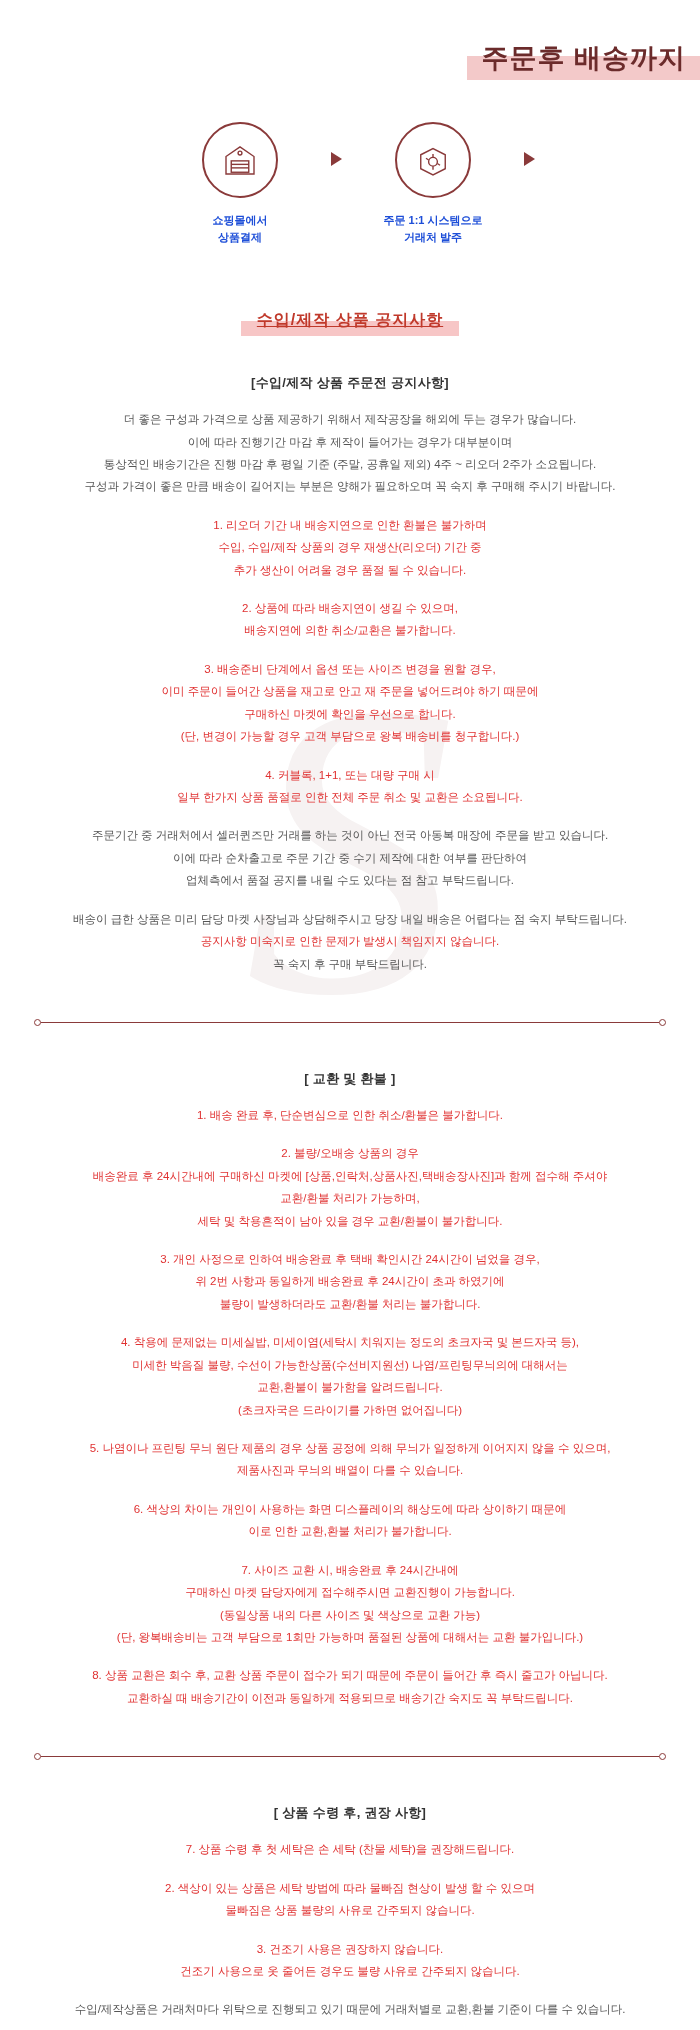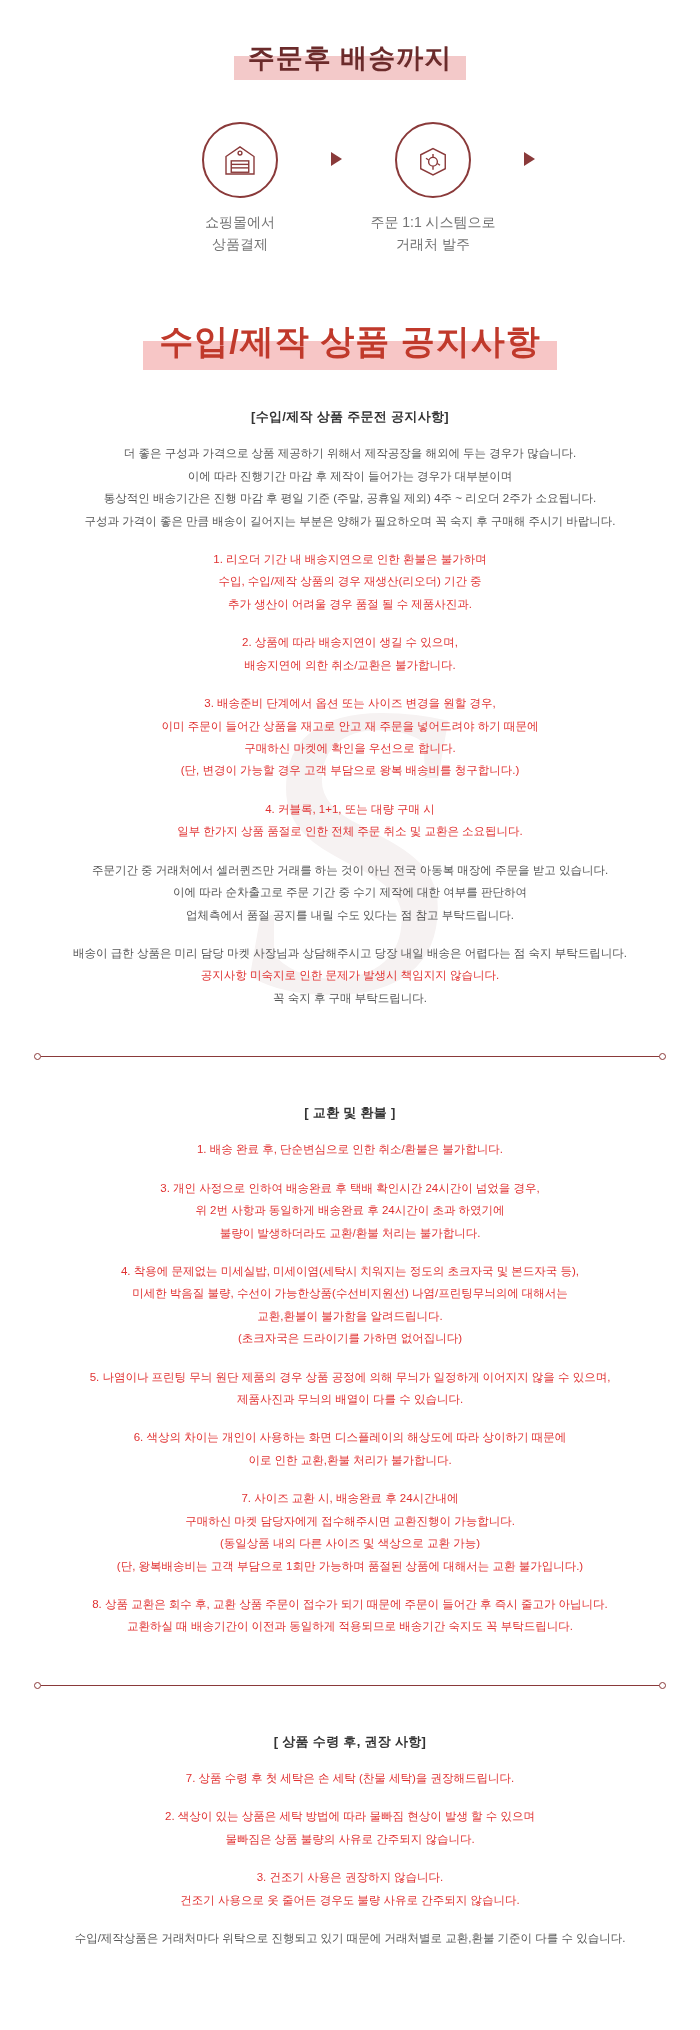"주문후 배송까지" .top-title-wrap { text-align: center -> right }
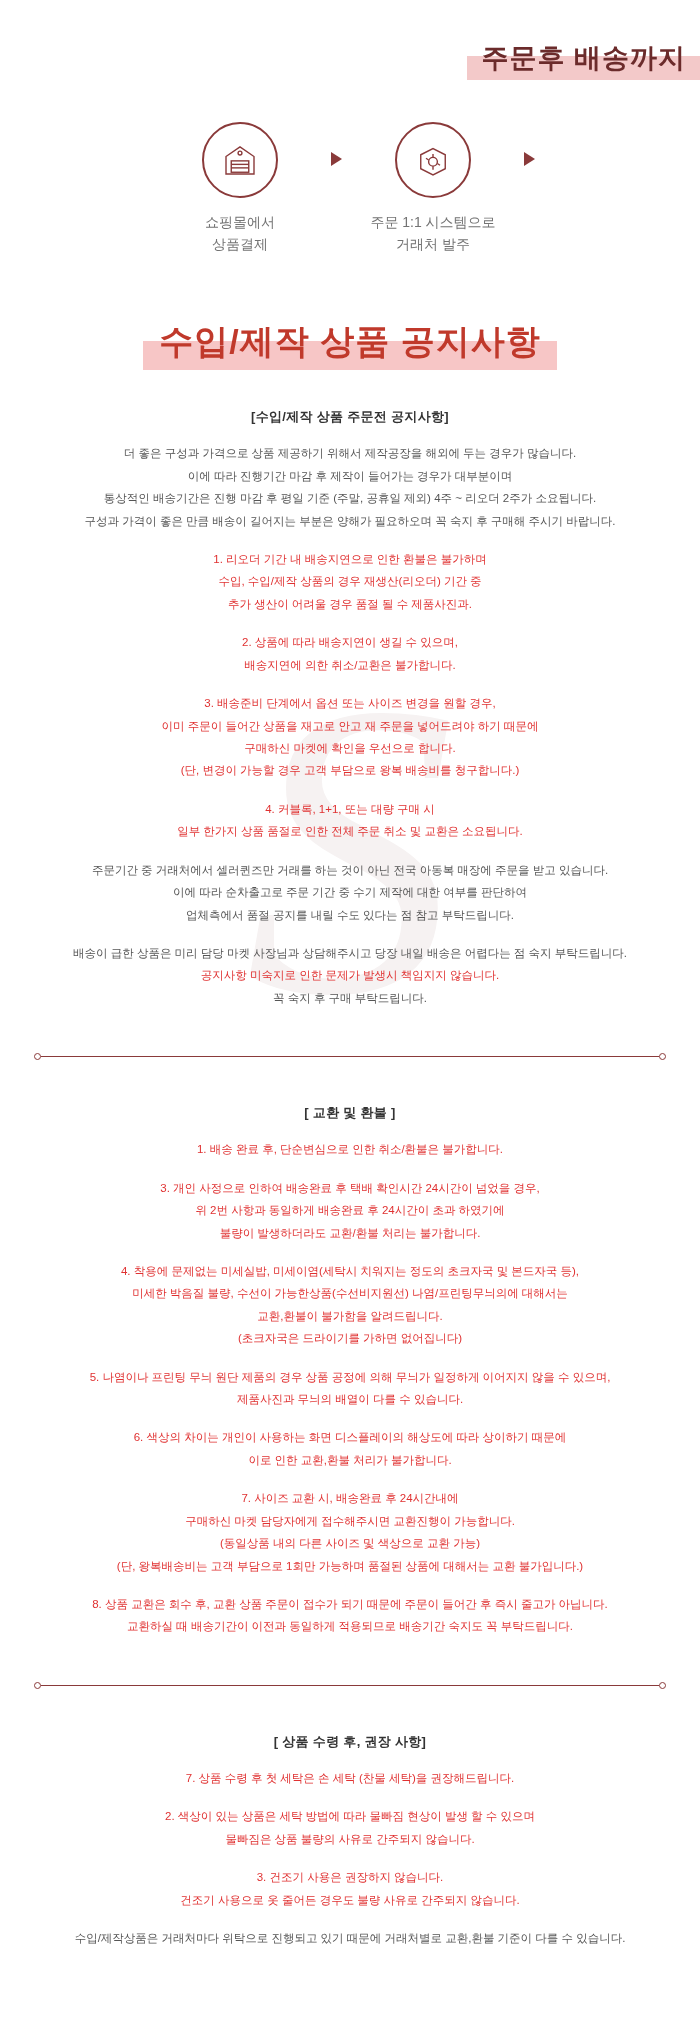"쇼핑몰에서" .step-label { color: #737373 -> #1d4ed8; font-size: 14px -> 11px; font-weight: normal -> bold }
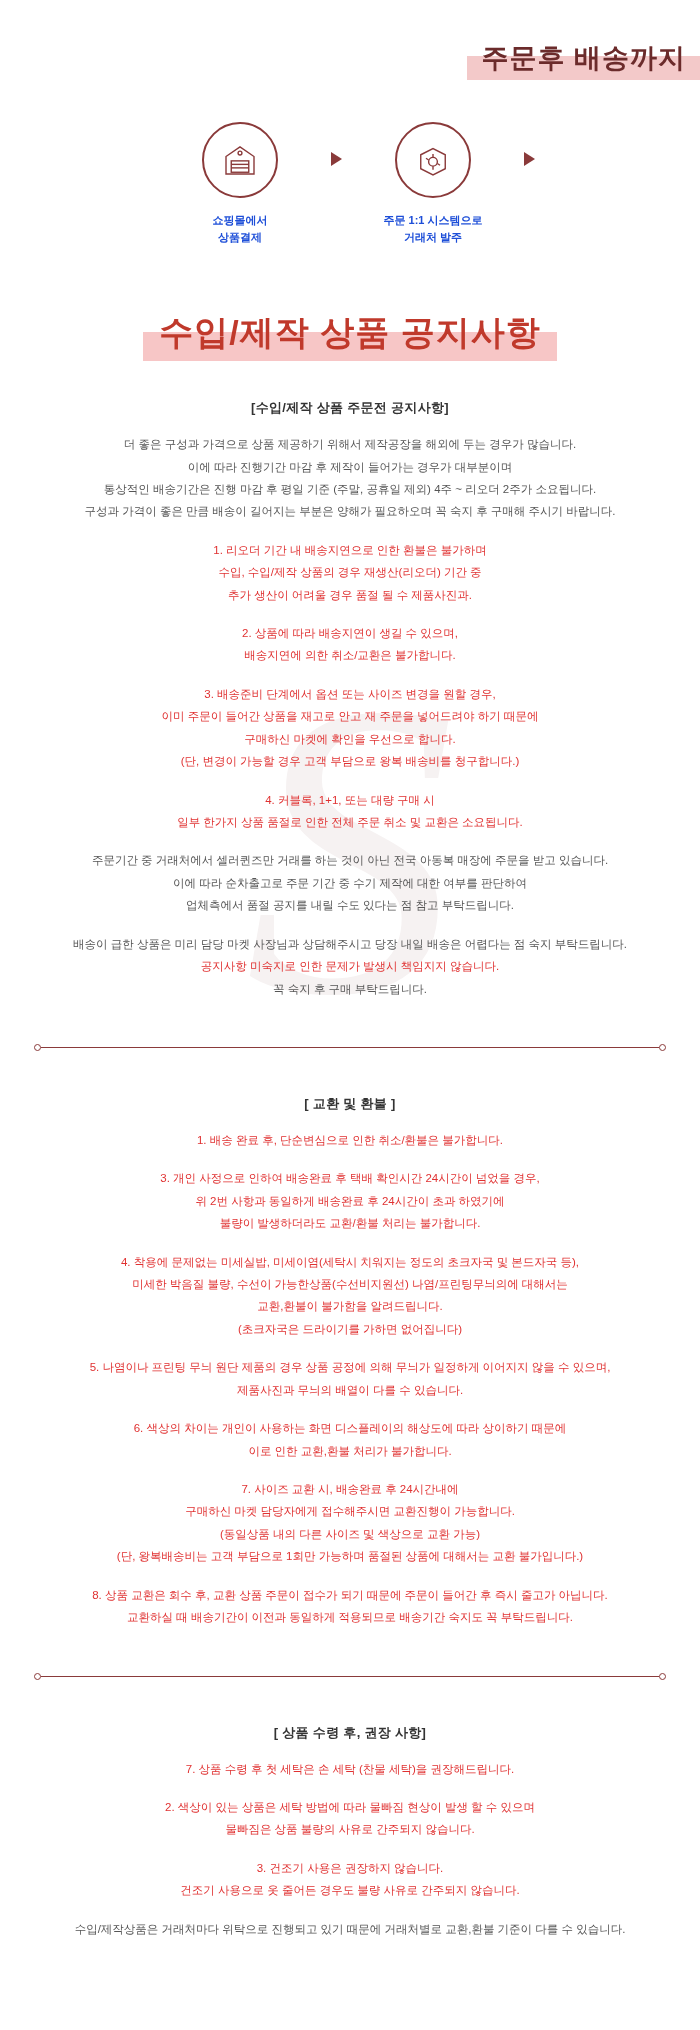"수입/제작 상품 공지사항" .sec-head { font-size: 34px -> 16px; text-decoration: none -> underline }
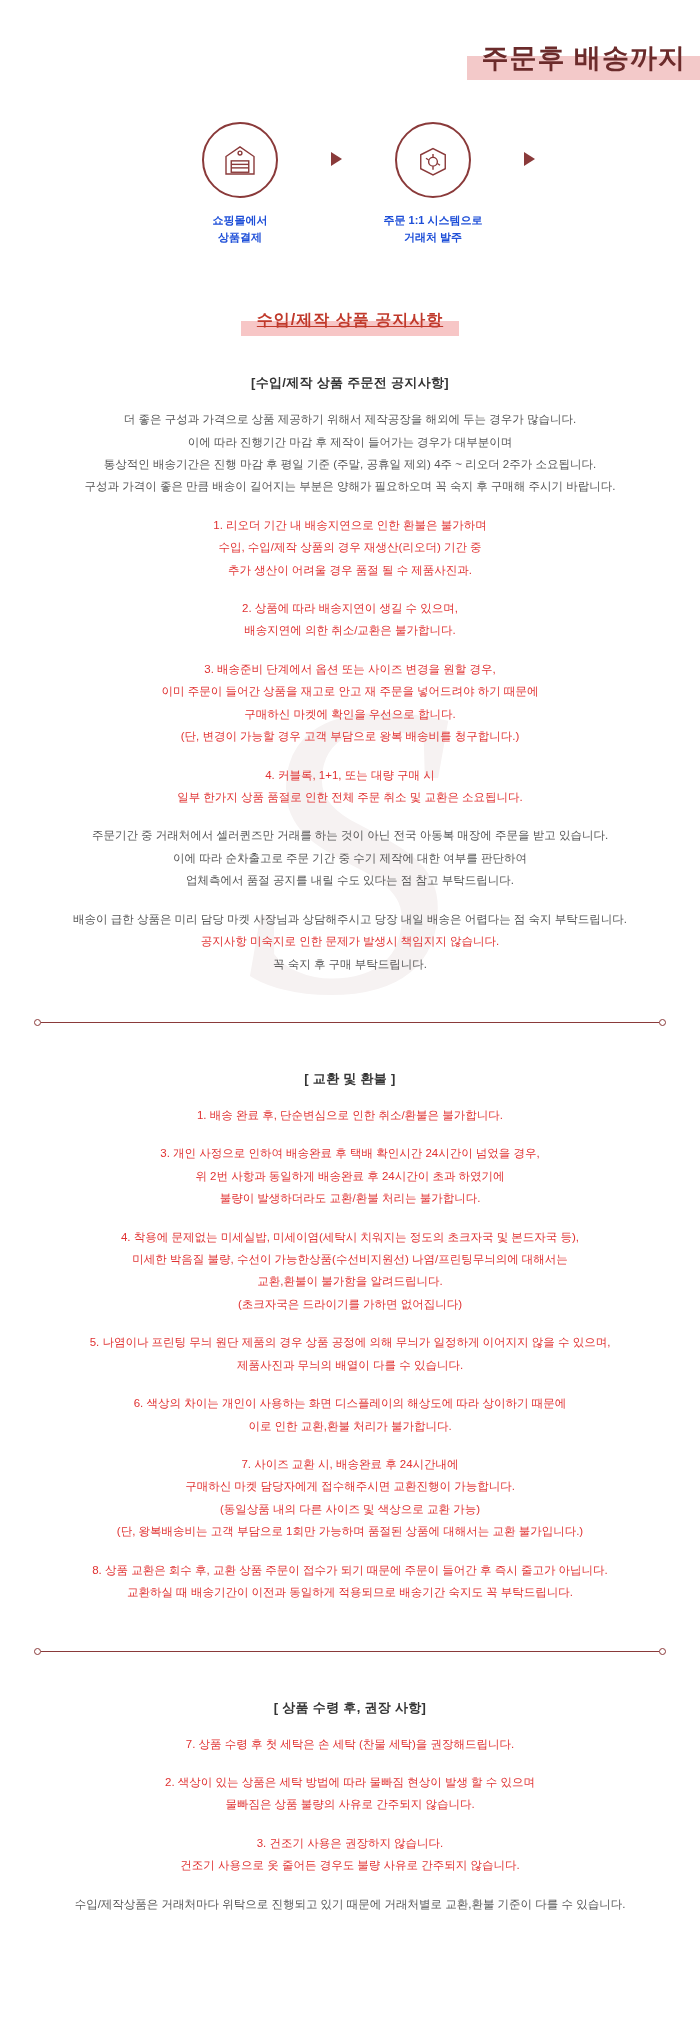"추가 생산이 어려울 경우 품절" span.red { text: 제품사진과 -> 있습니다 }
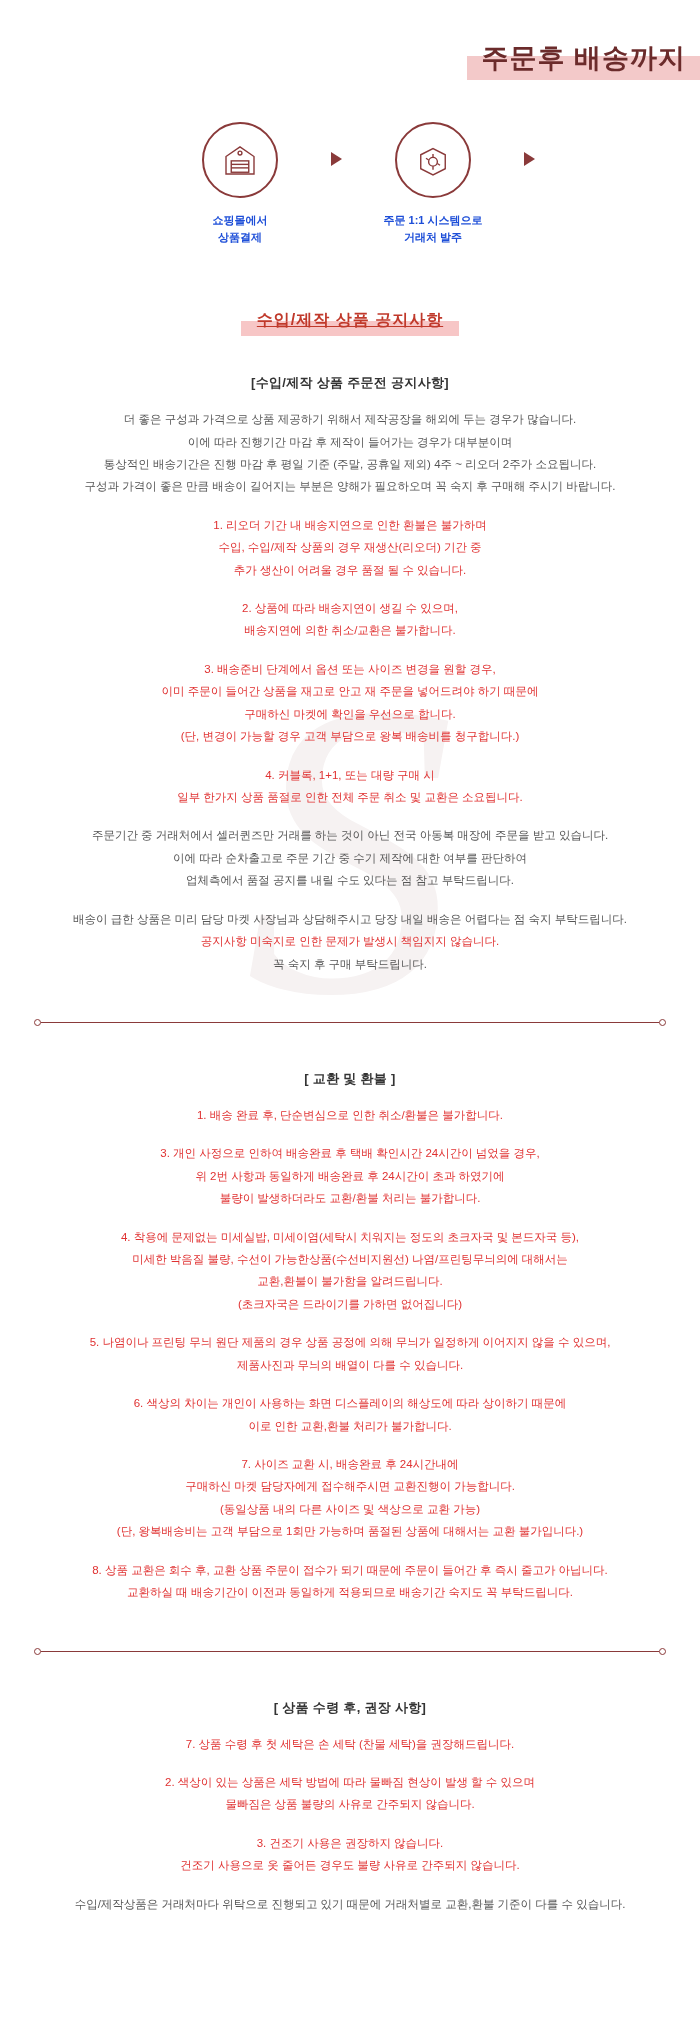"2. 불량/오배송 상품의 경우" p { html: none -> <p> <span>2. 불량/오배송 상품의 경우</span><br> <span>배송완료 후 24시간내에 구매하신 마켓에 [상품,인락처,상품사진,택배송장사진]과 함께 접수해 주셔야</span><br> <span>교환/환불 처리가 가능하며,</span><br> <span>세탁 및 착용흔적이 남아 있을 경우 교환/환불이 불가합니다.</span> </p> }
